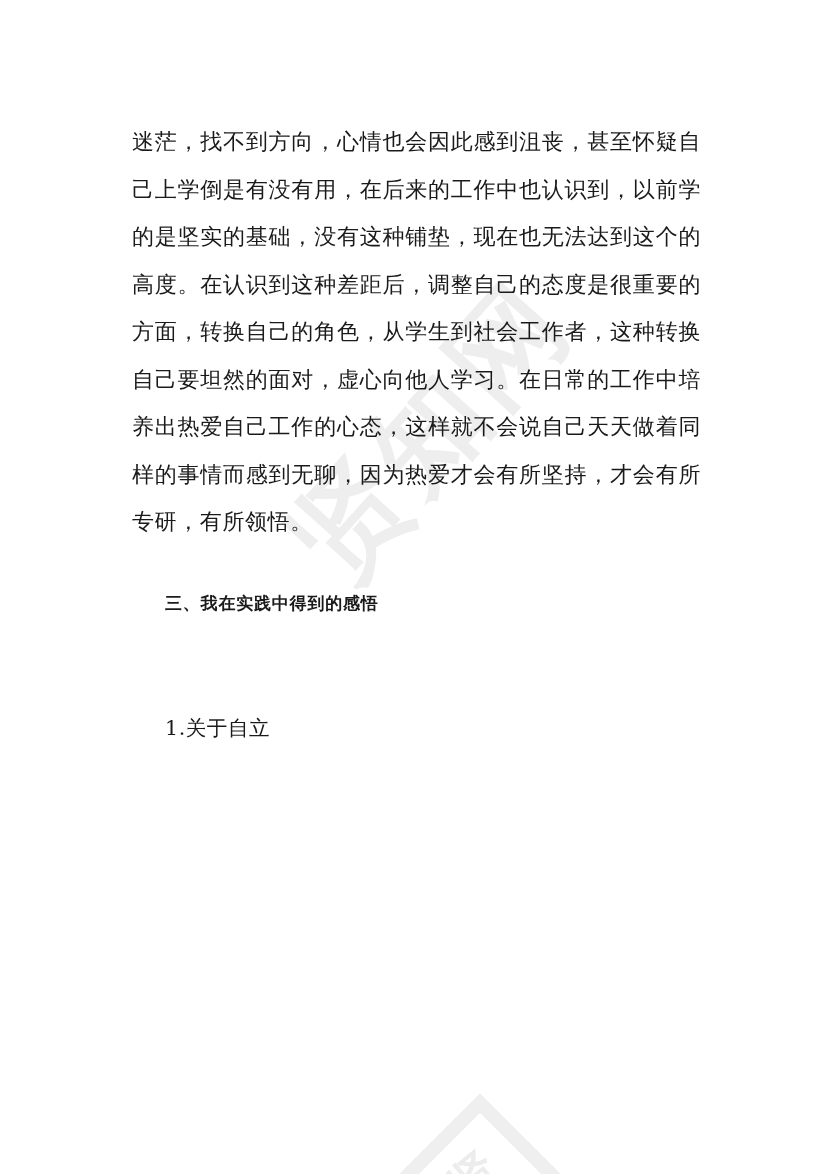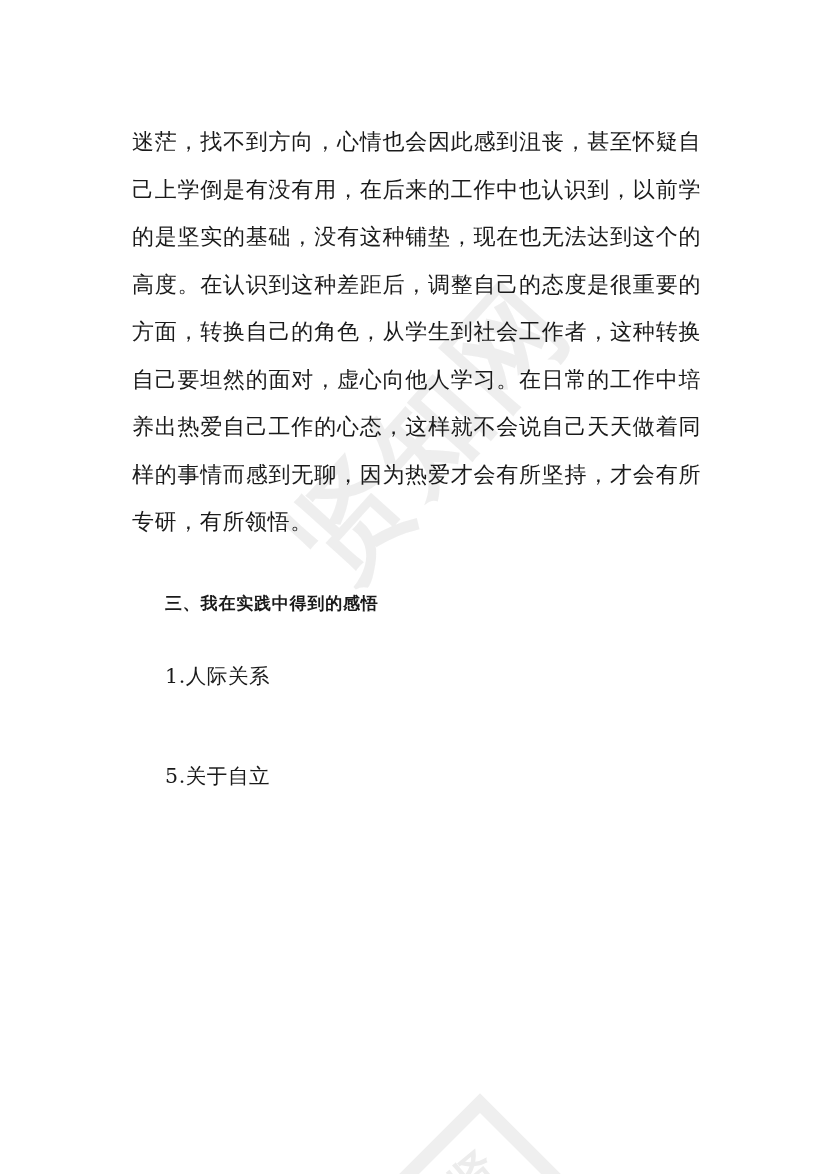"1.人际关系" p.subheading { html: <p>1.人际关系</p> -> none }
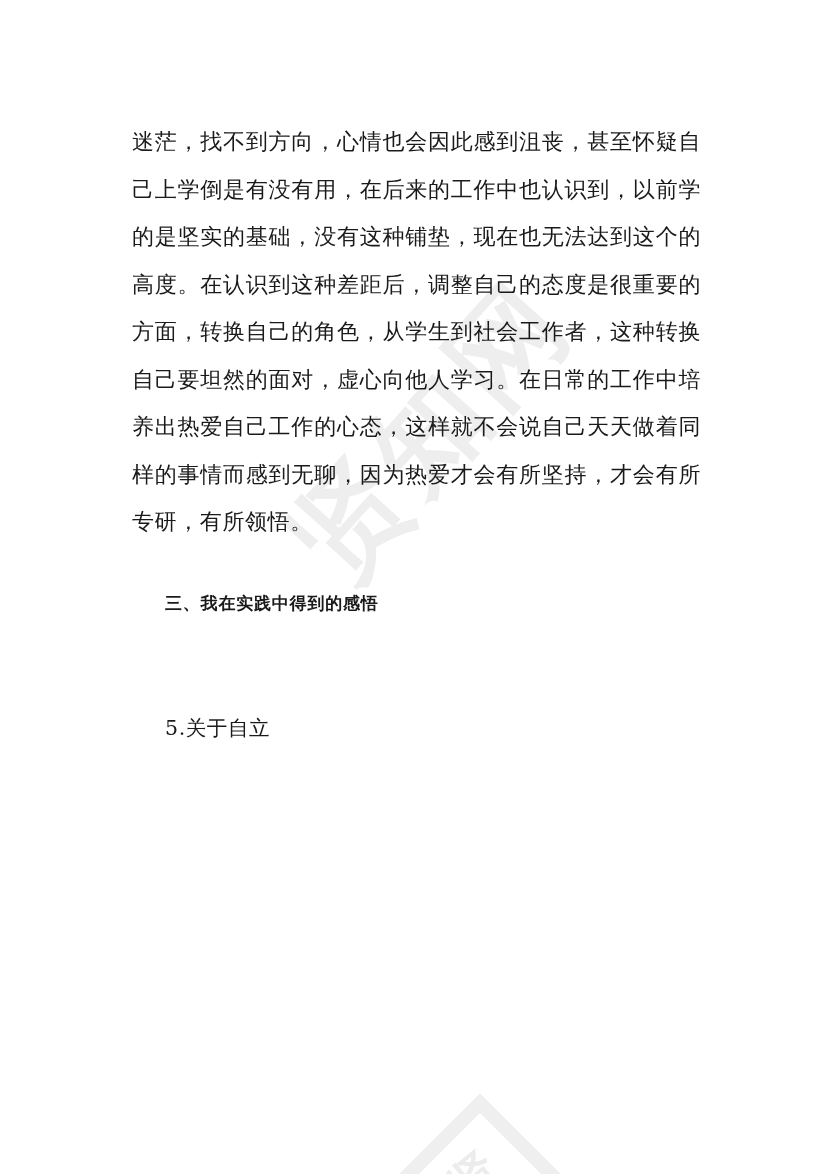"5.关于自立" p.subheading { text: 5 -> 1 }
